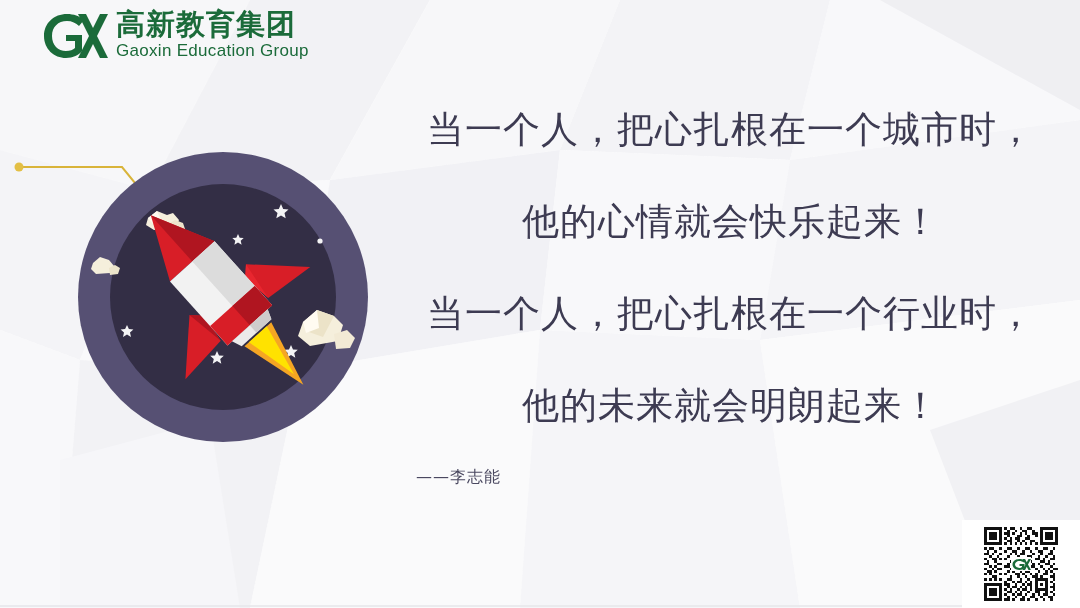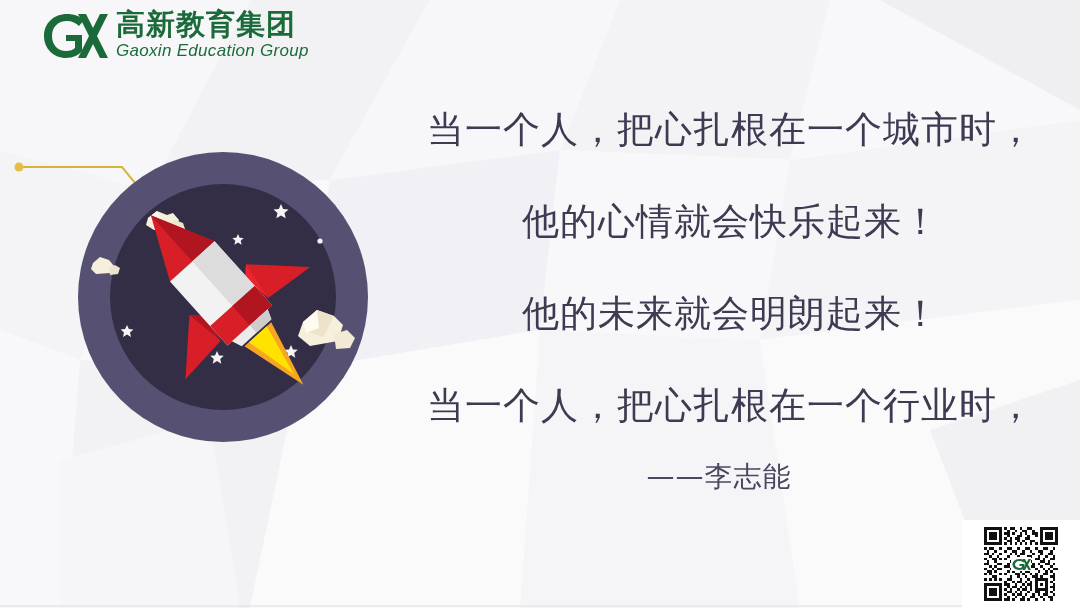"Gaoxin Education Group" .logo-en { font-style: italic -> none }
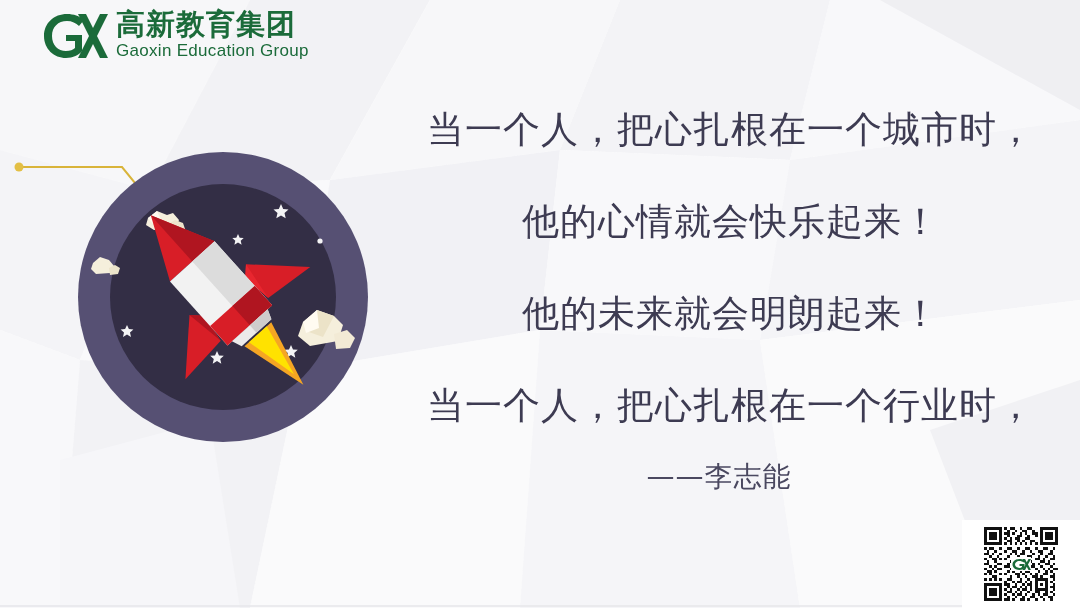"他的未来就会明朗起来！" div.quote-line { order: before "当一个人，把心扎根在一个行业时，" -> after "当一个人，把心扎根在一个行业时，" }
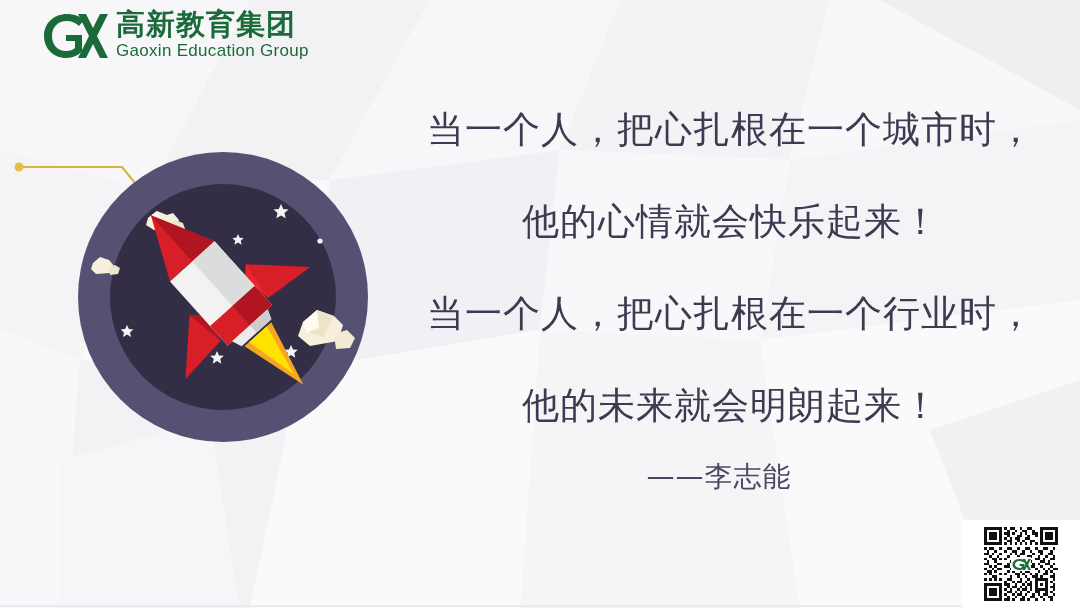"——李志能" .attribution { font-size: 28px -> 16px; text-align: center -> left }
